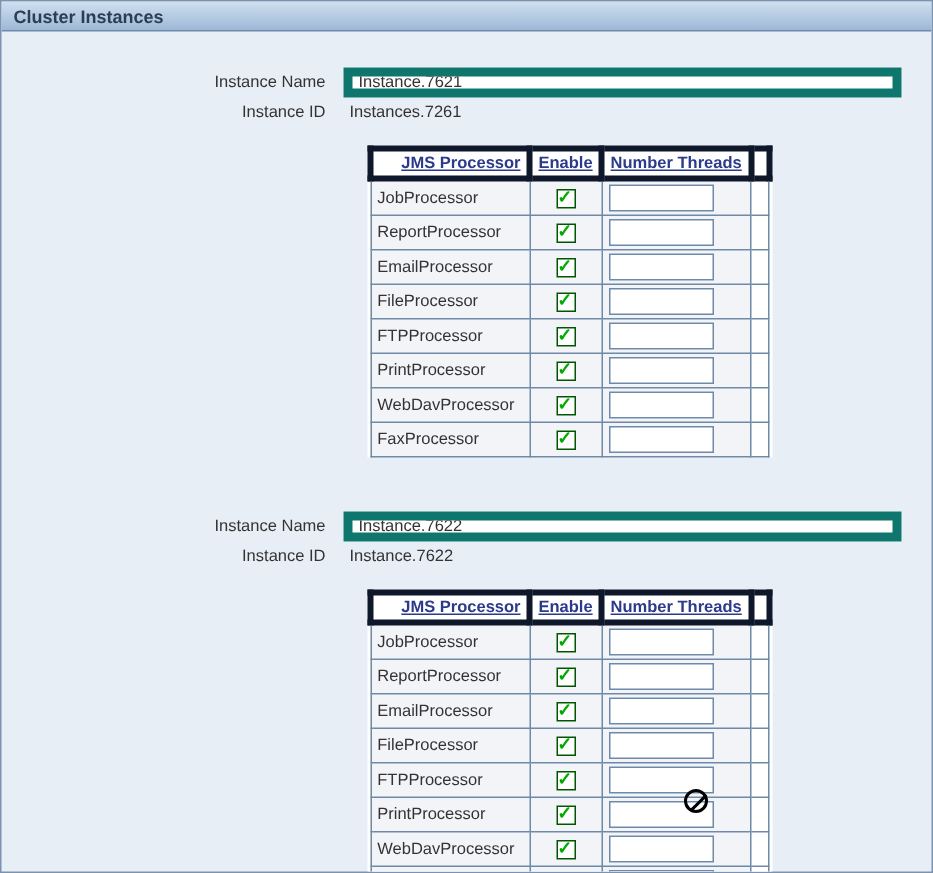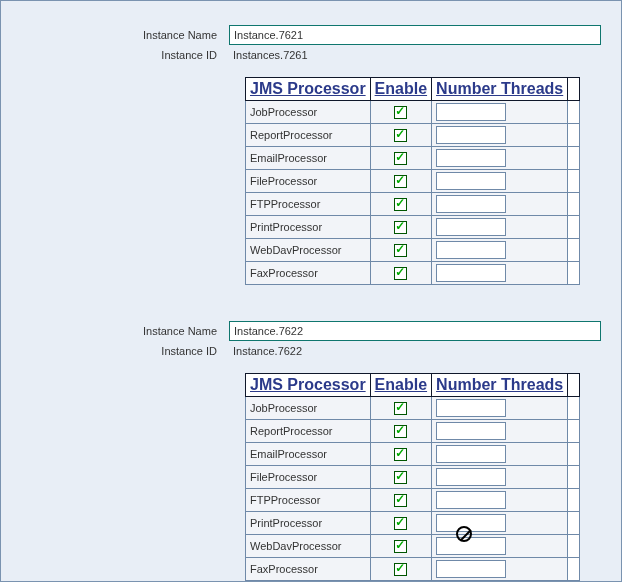"Cluster Instances" div.panel-header { html: none -> <div>Cluster Instances</div> }
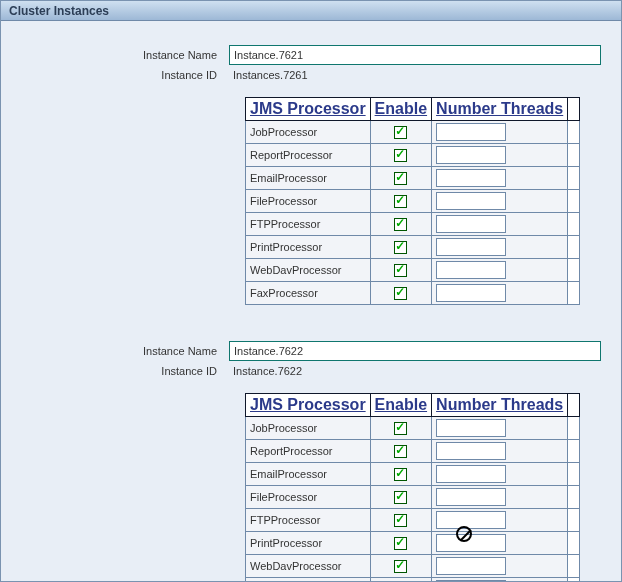"Instance.7621" .text-input { border: 1px solid #0f766e -> 6px solid #0f766e }
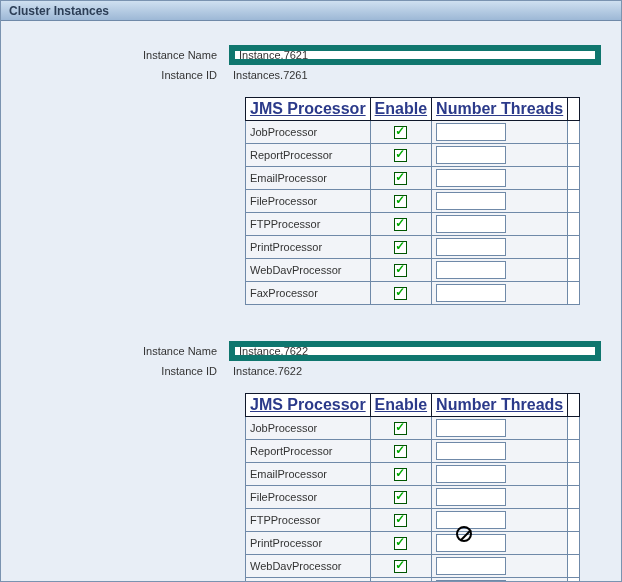"JMS Processor" .proc-table th { border: 1px solid #0f172a -> 4px solid #0f172a; font-size: 16px -> 11px }
